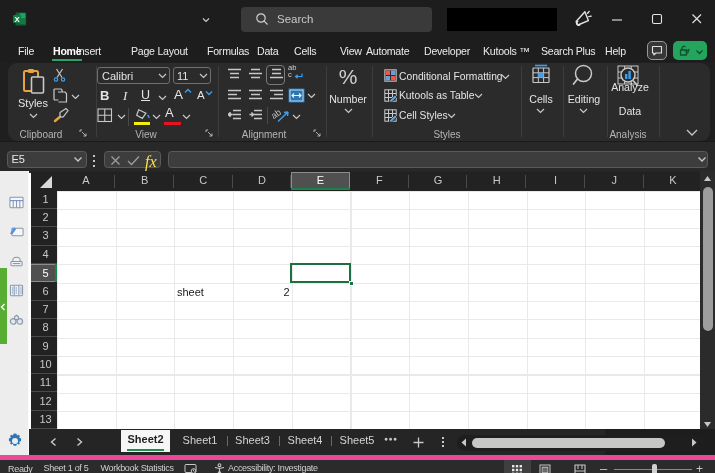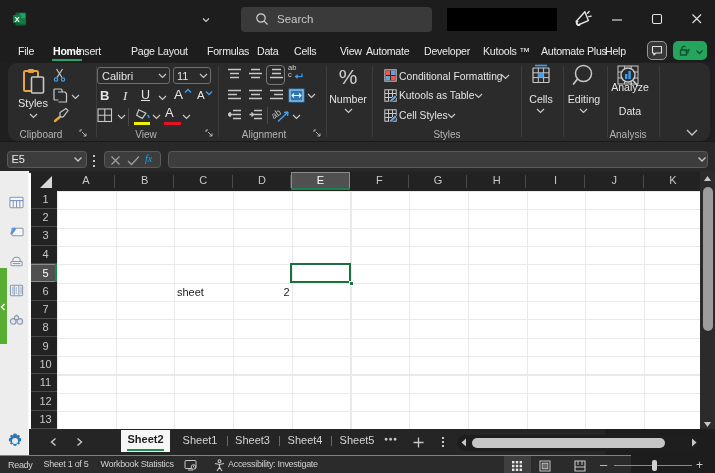"Automate Plus" div.txt { text: Automate -> Search }
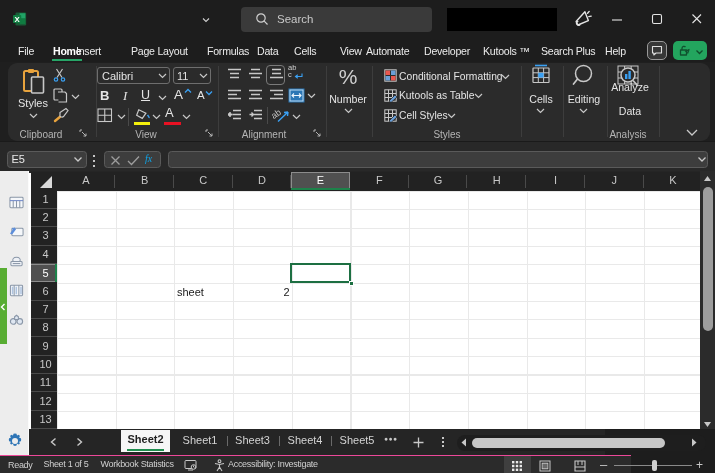"fx" div.txt { color: #0ea5e9 -> #fde047; font-size: 10px -> 16px }
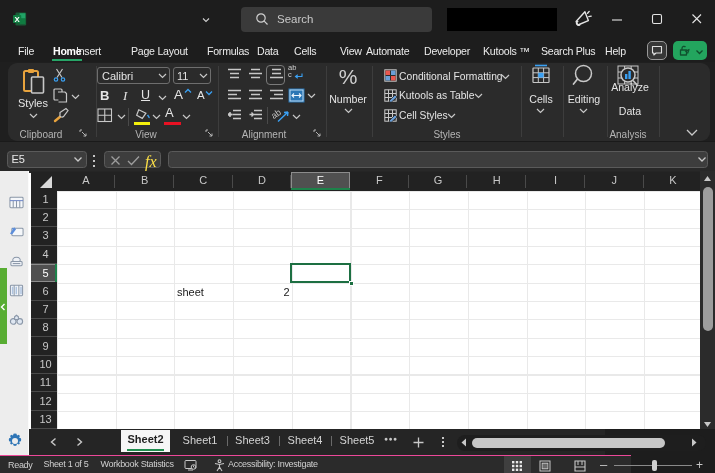"Ready" div.abs { border-top: 1px solid #ec4899 -> 5px solid #ec4899; width: 631px -> 715px }
